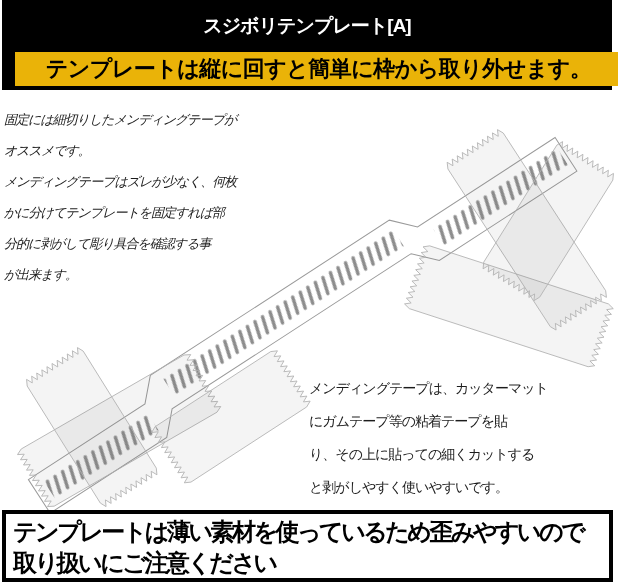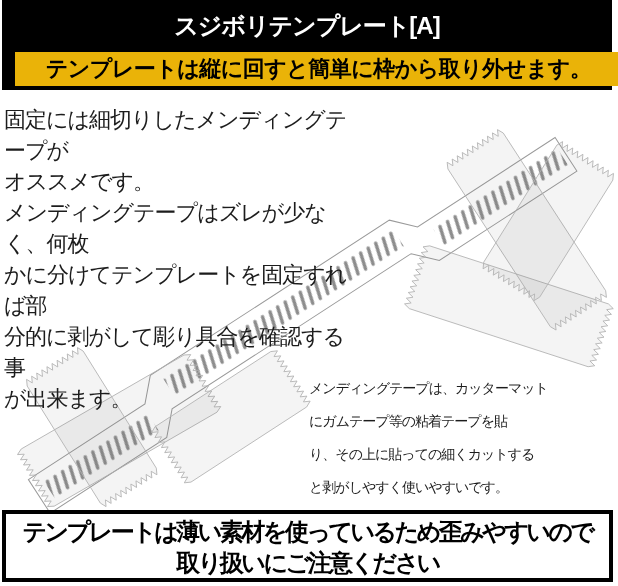"スジボリテンプレート[A]" .header-title { font-size: 24px -> 19px }
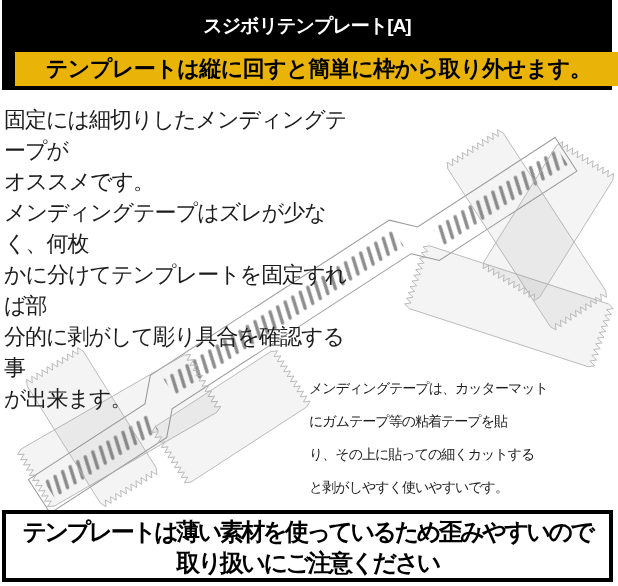"固定には細切りしたメンディングテープが" .note-left { font-size: 22px -> 13px; font-style: none -> italic }
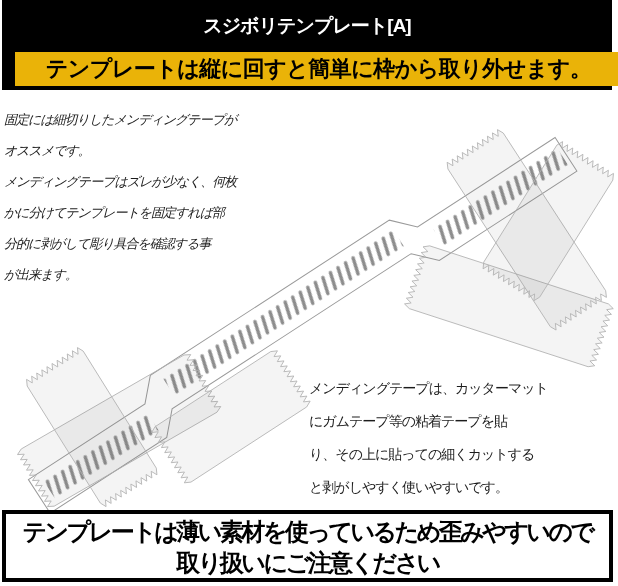"テンプレートは薄い素材を使っているため歪みやすいので" .footer-text { margin-left: none -> 7px; text-align: center -> none }
